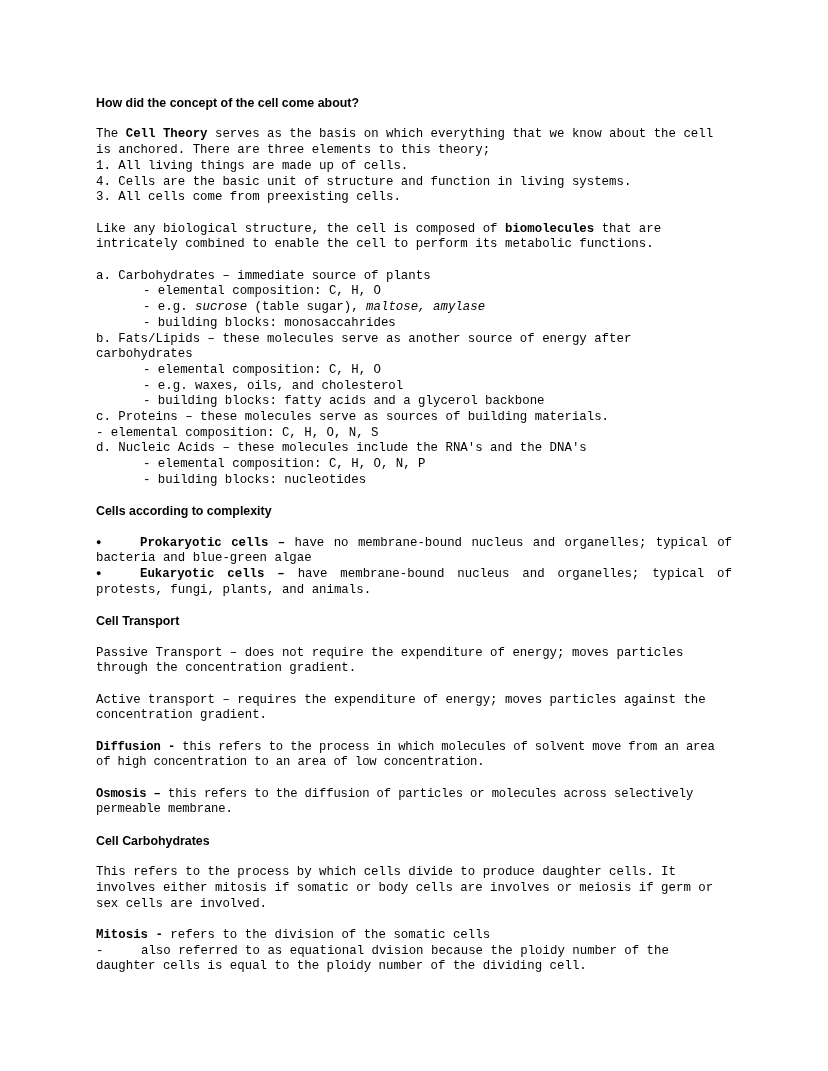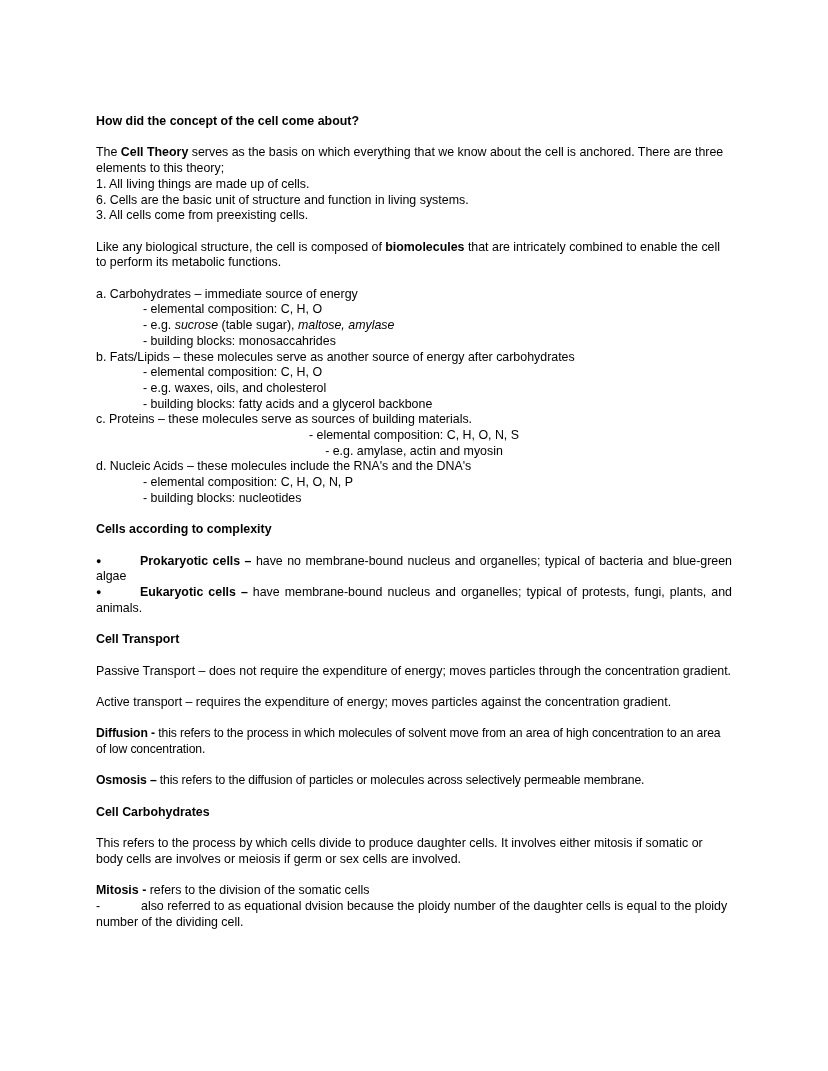"How did the concept of" #doc { top: 114px -> 96px }
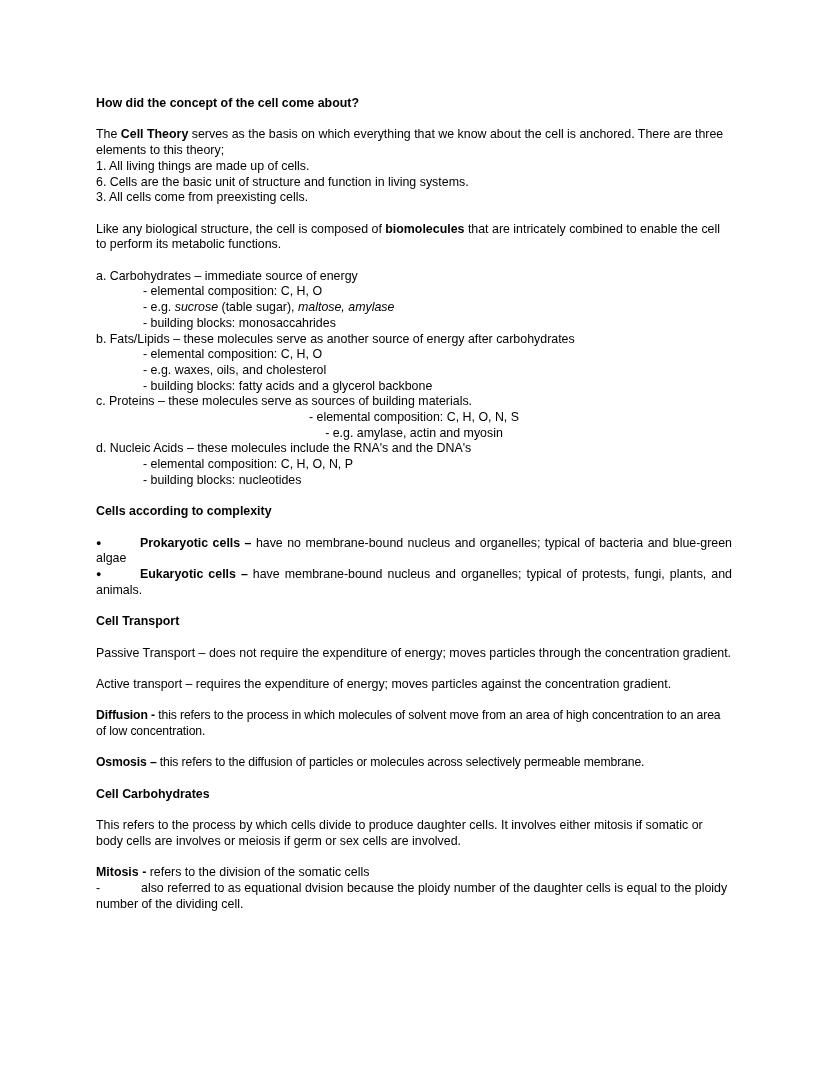"The Cell Theory serves as" .blk { font-family: none -> Liberation Mono, monospace }
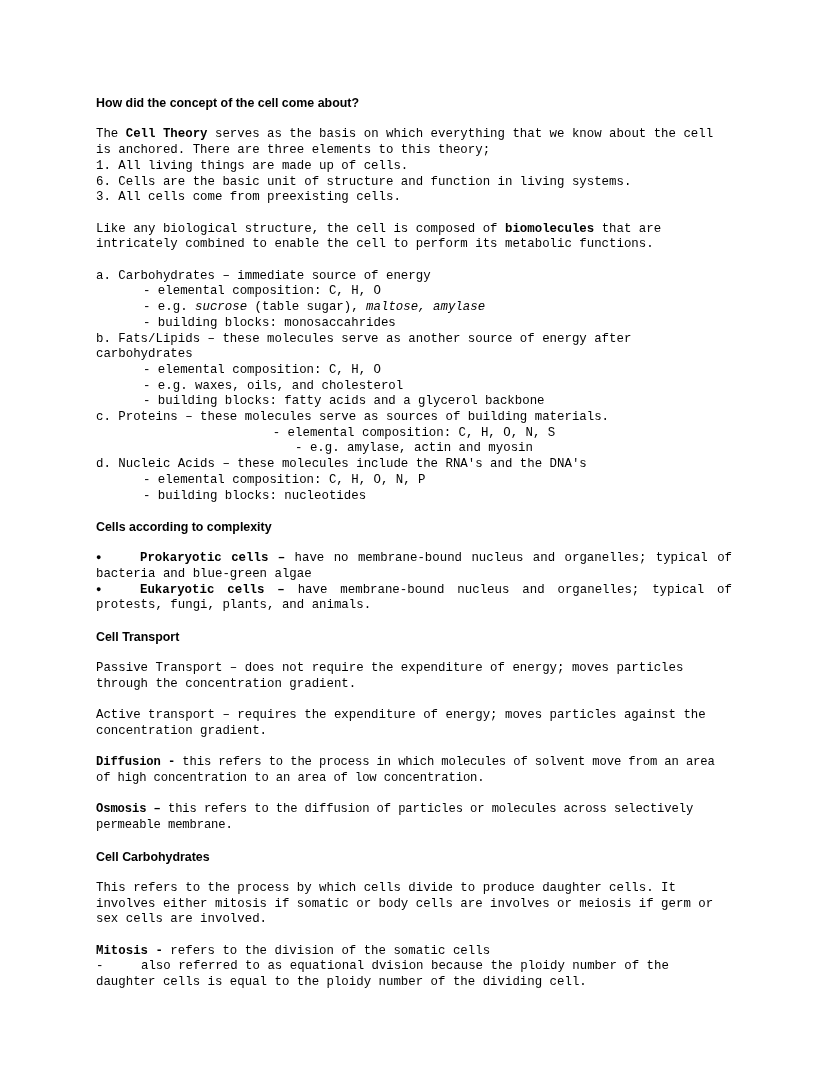"6. Cells are the basic" div { text: 6 -> 4 }
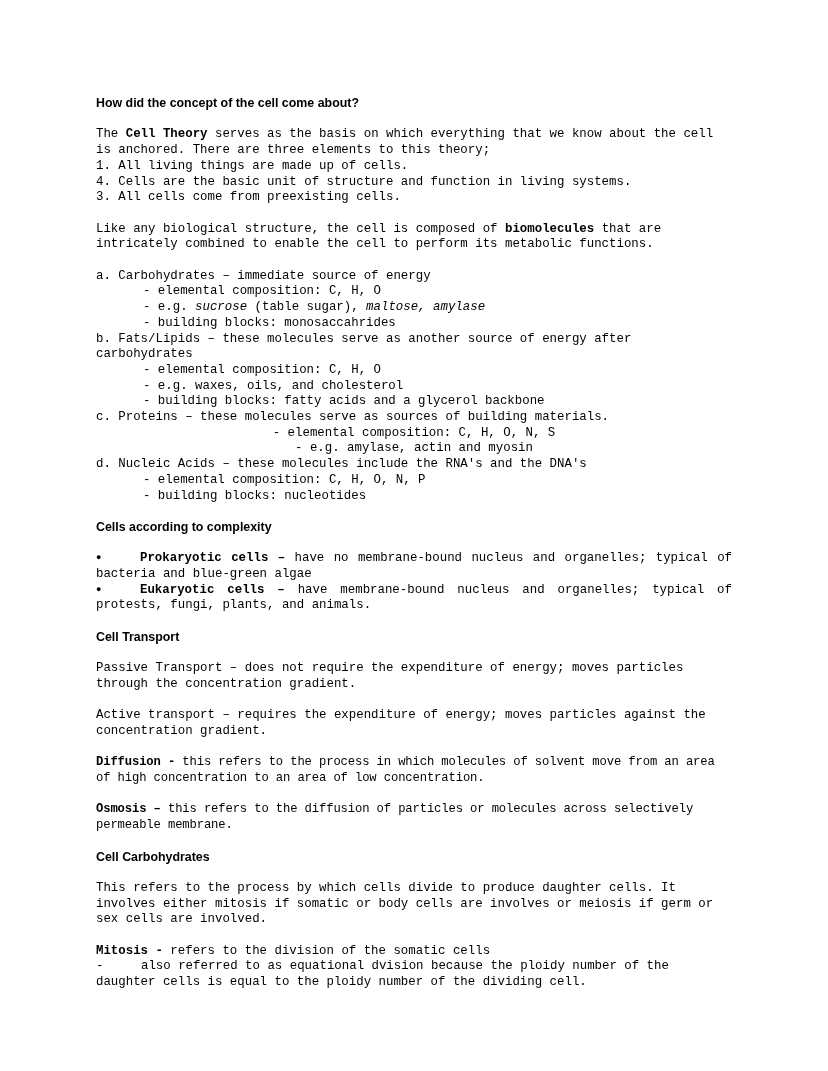"a. Carbohydrates – immediate source" div { text: energy -> plants }
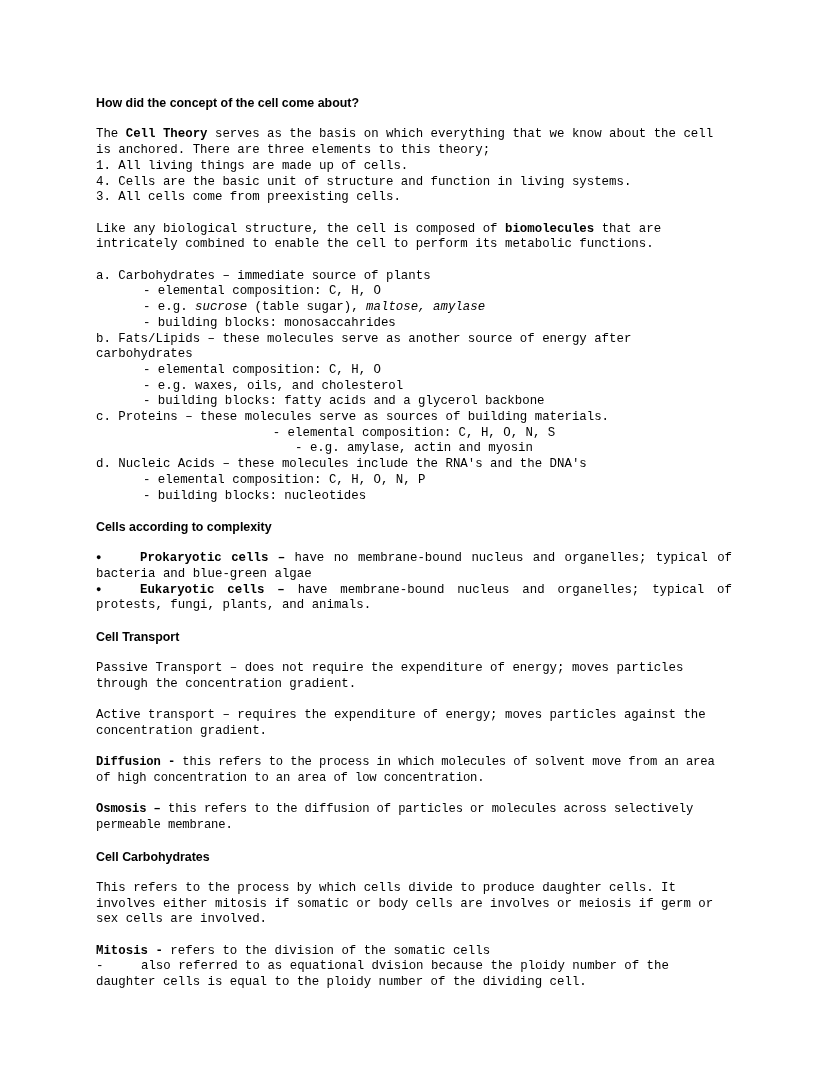"- elemental composition: C, H, O, N, S" .ind0 { text-align: center -> none }
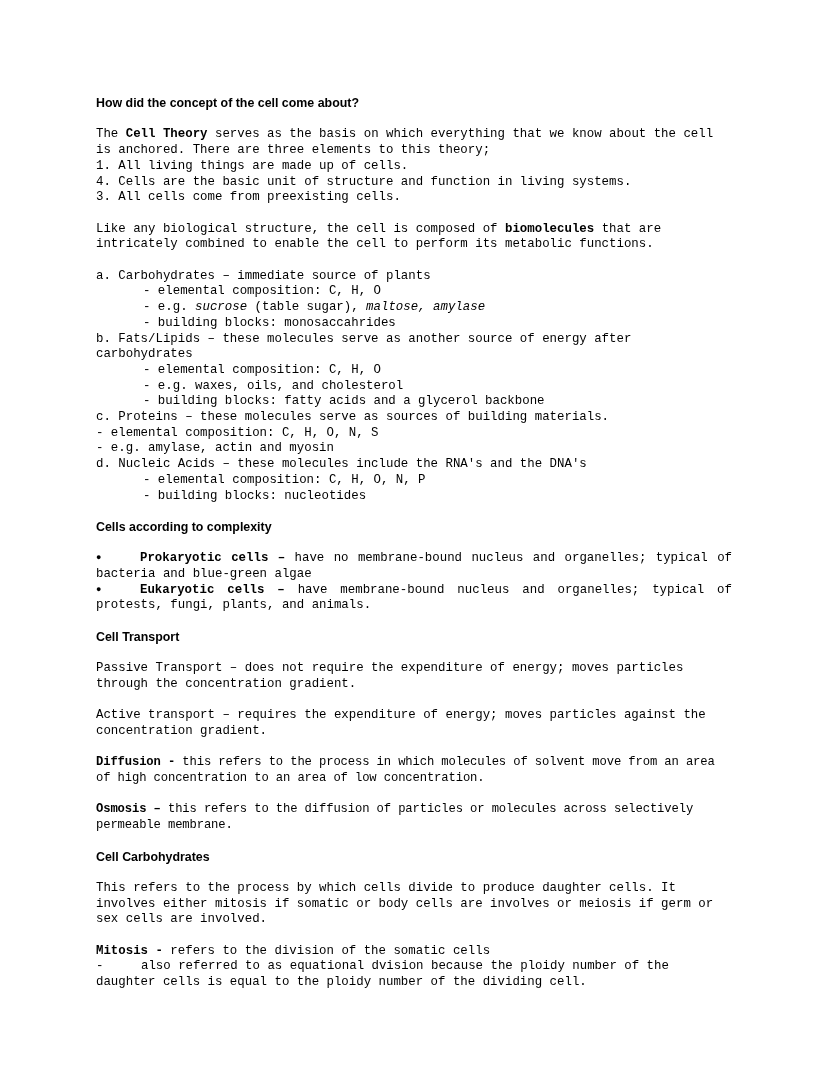"- e.g. amylase, actin and" div.ind0 { html: <div>- e.g. amylase, actin and myosin</div> -> none }
